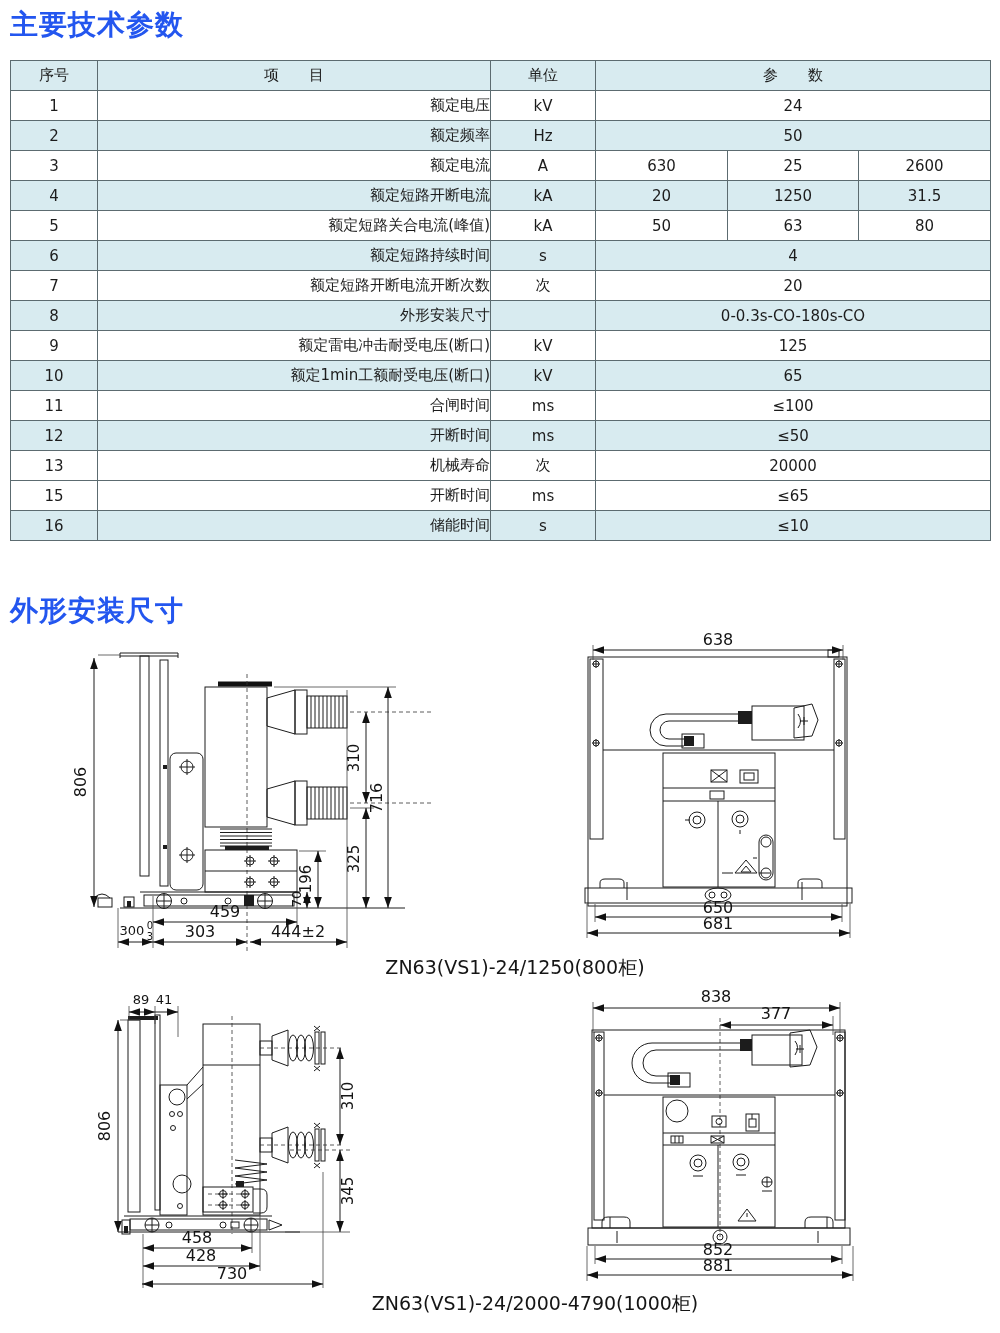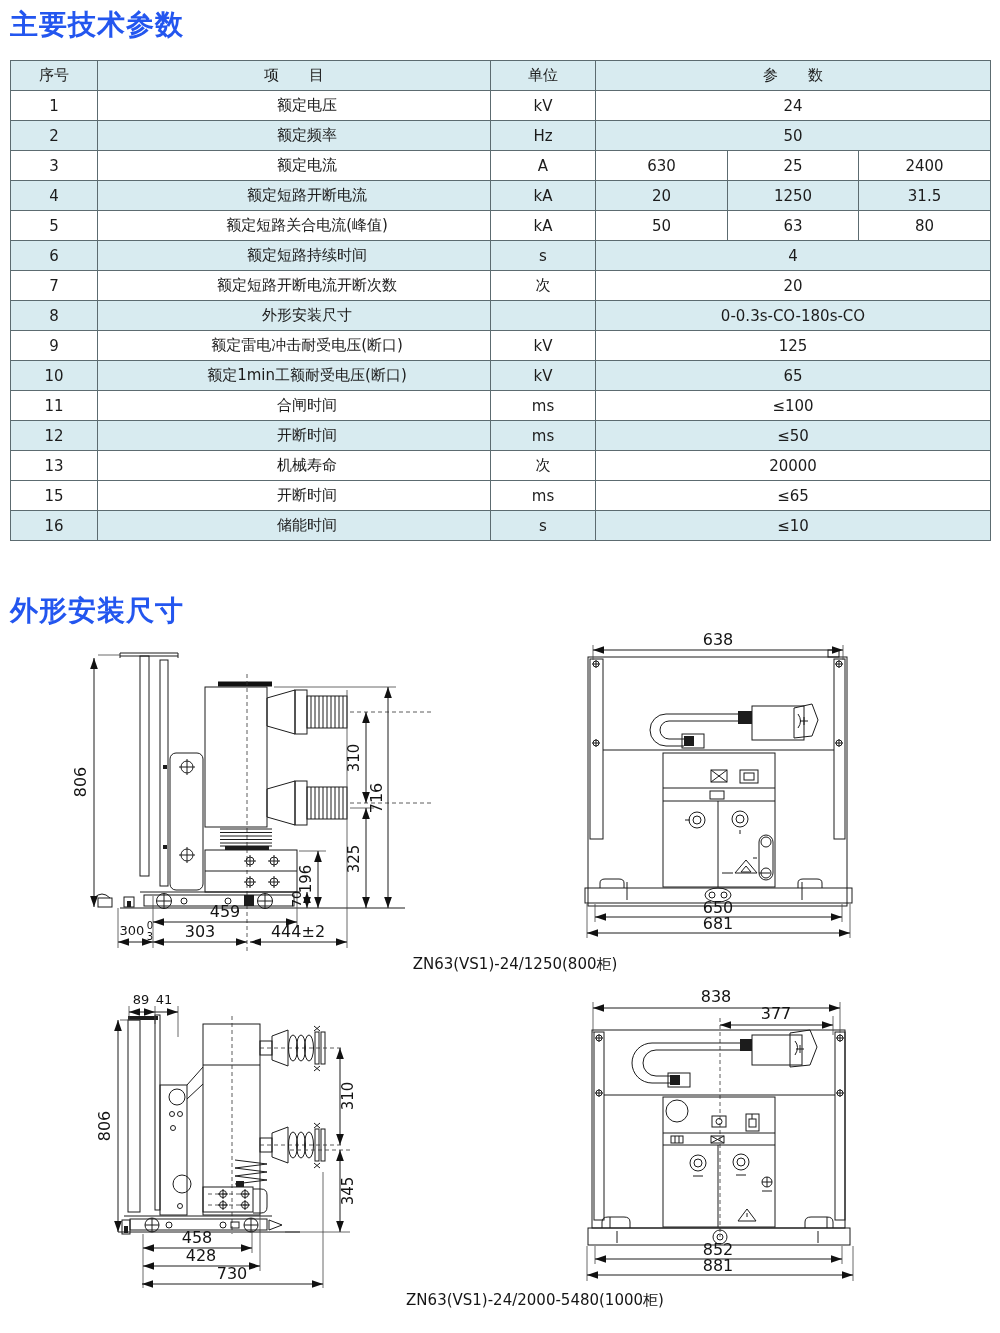"额定电压" table.spec td.c-item { text-align: center -> right }
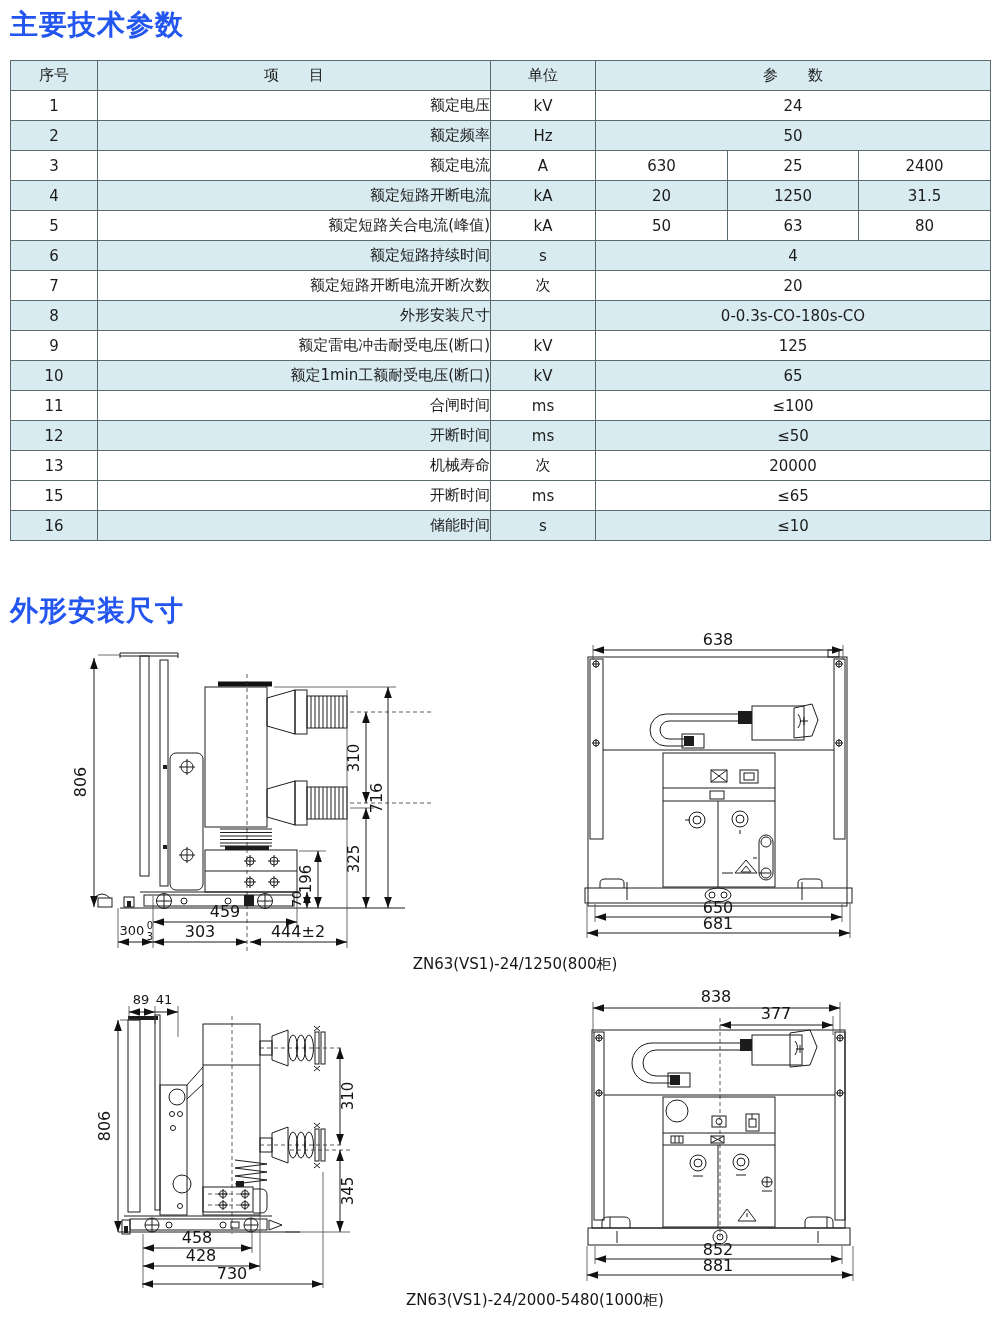"2400" td { text: 2400 -> 2600 }
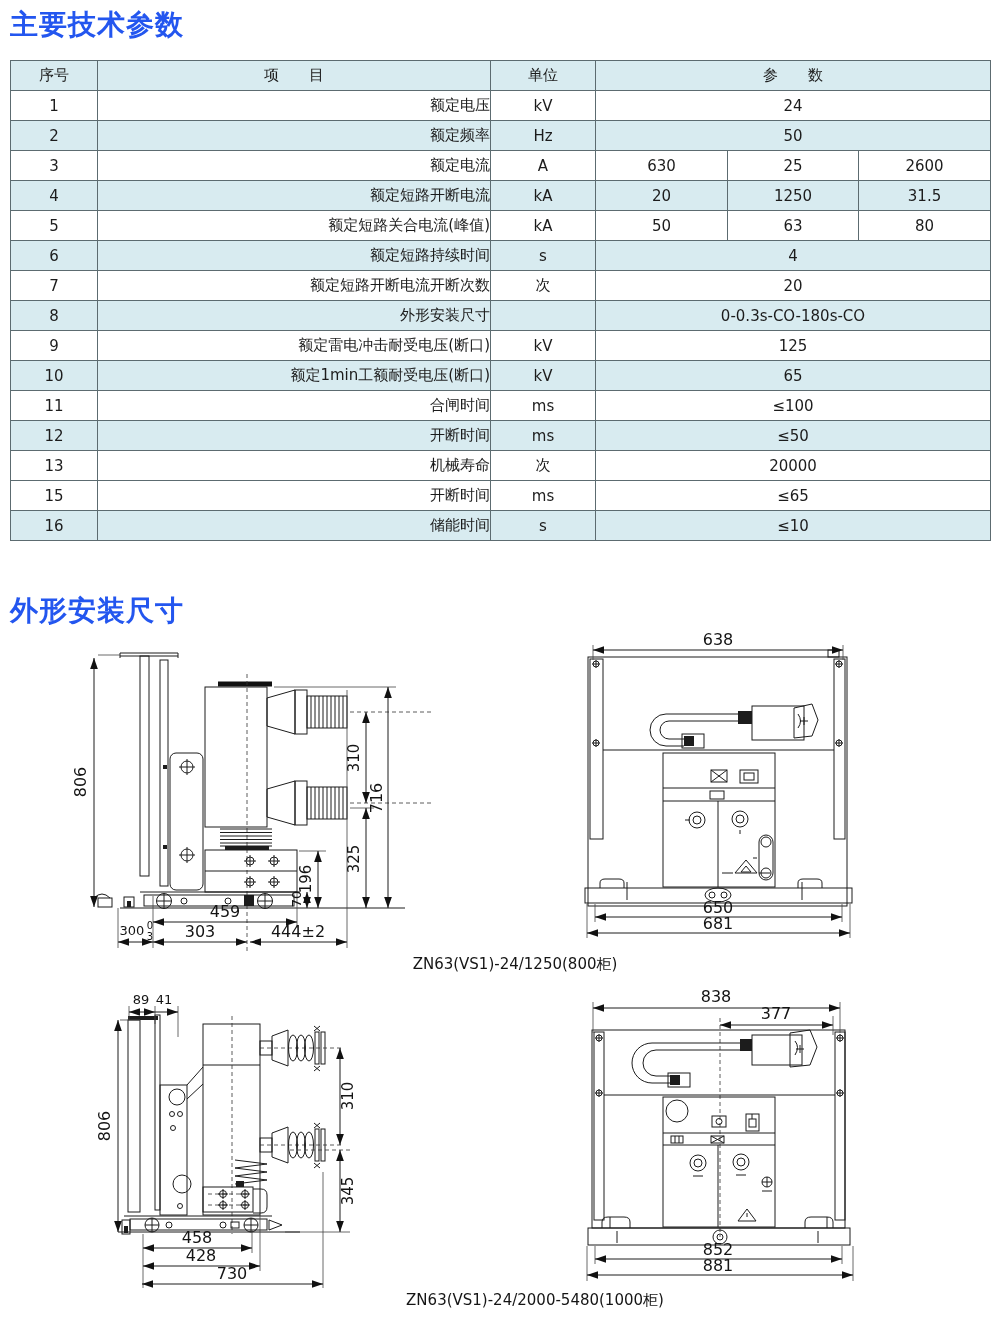"ZN63(VS1)-24/1250(800柜)" .caption { font-size: 15px -> 19px }
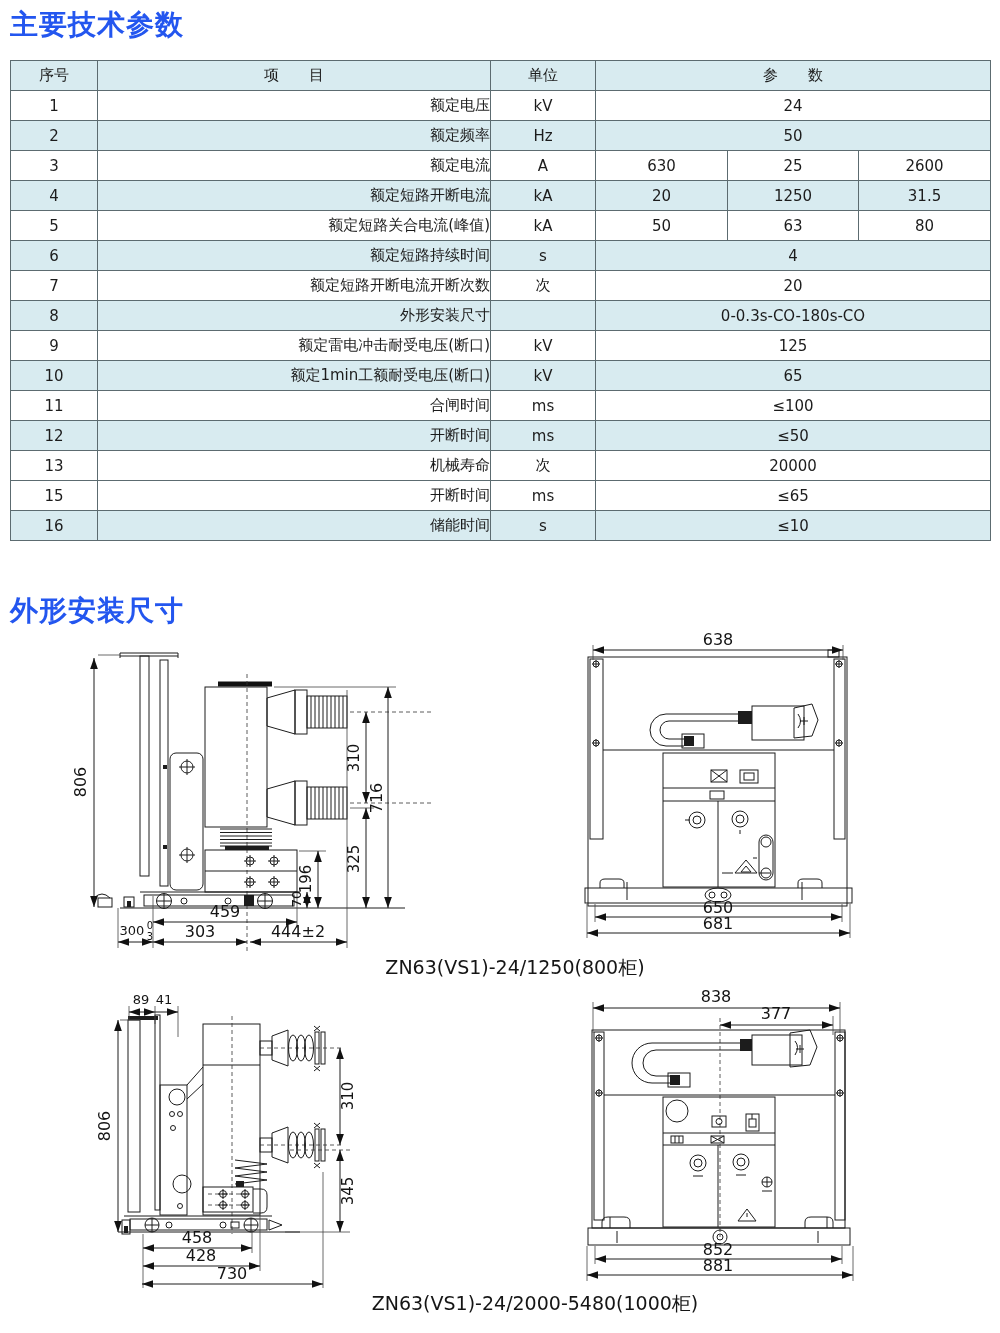"ZN63(VS1)-24/2000-5480(1000柜)" div.caption { text: -24/2000-5480 -> -24/2000-4790 }
